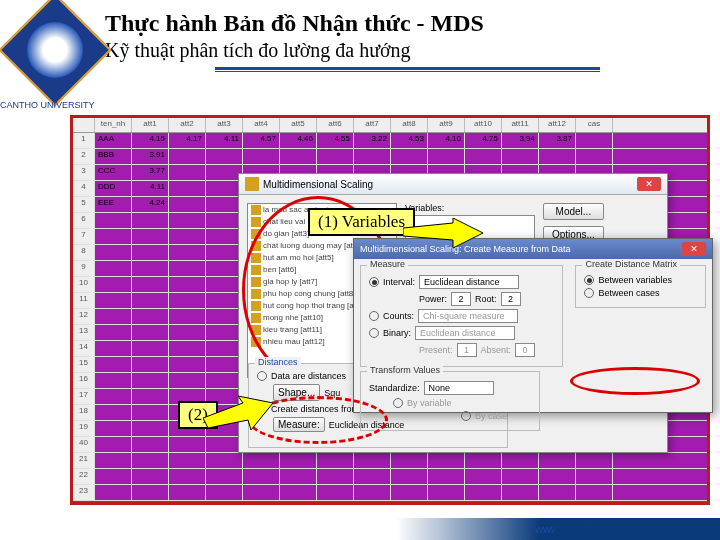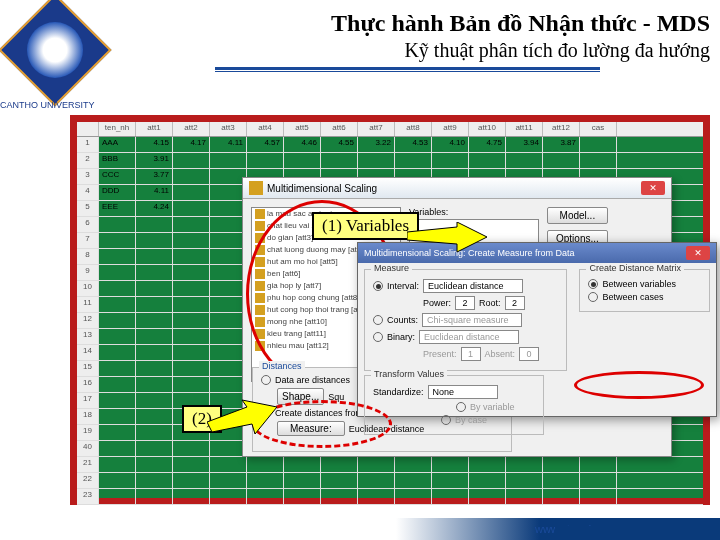"Thực hành Bản đồ Nhận" .titles { text-align: right -> left }
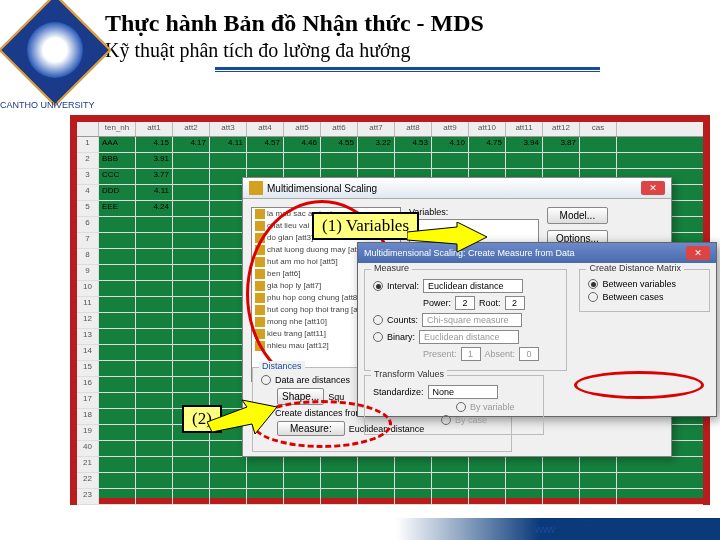"ten_nh" .content { background: #15803d -> #a21caf; border: 7px solid #b91c1c -> 3px solid #b91c1c }
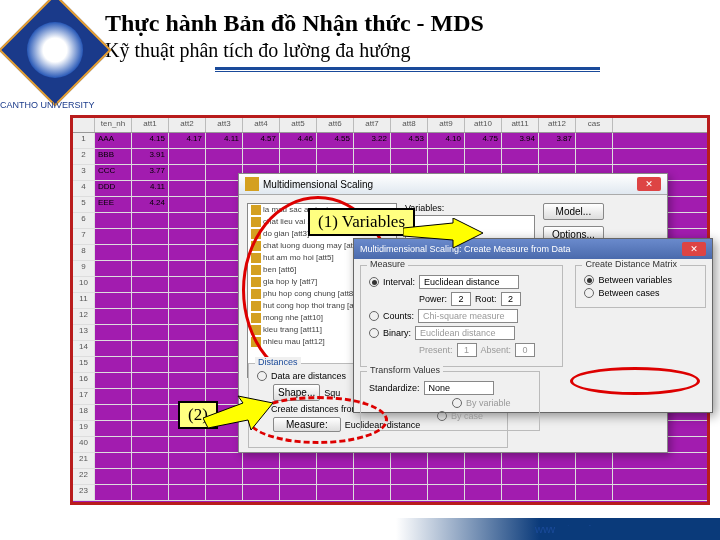"By variable" div.radio-row { margin-left: 83px -> 24px }
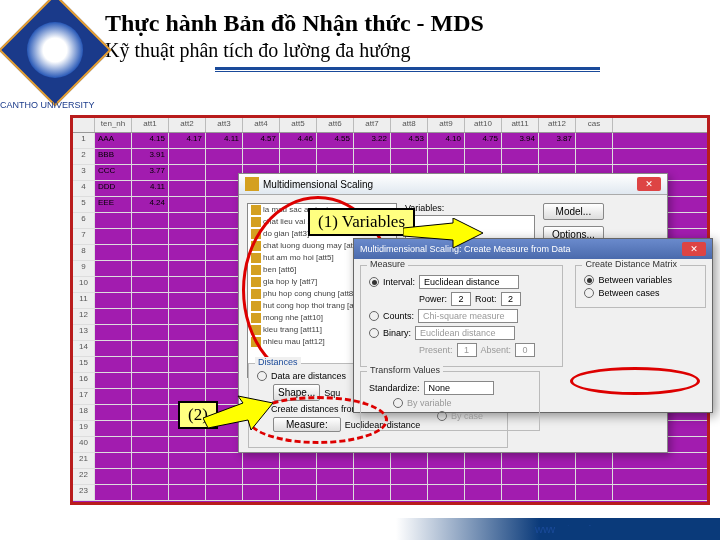"By case" div.radio-row { margin-left: 68px -> 92px }
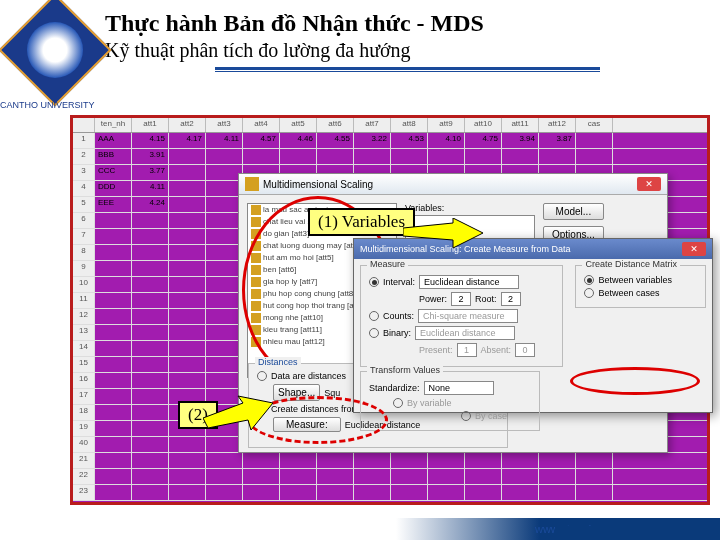"Measure:" span.btn { padding: 1px 12px -> 1px 4px }
